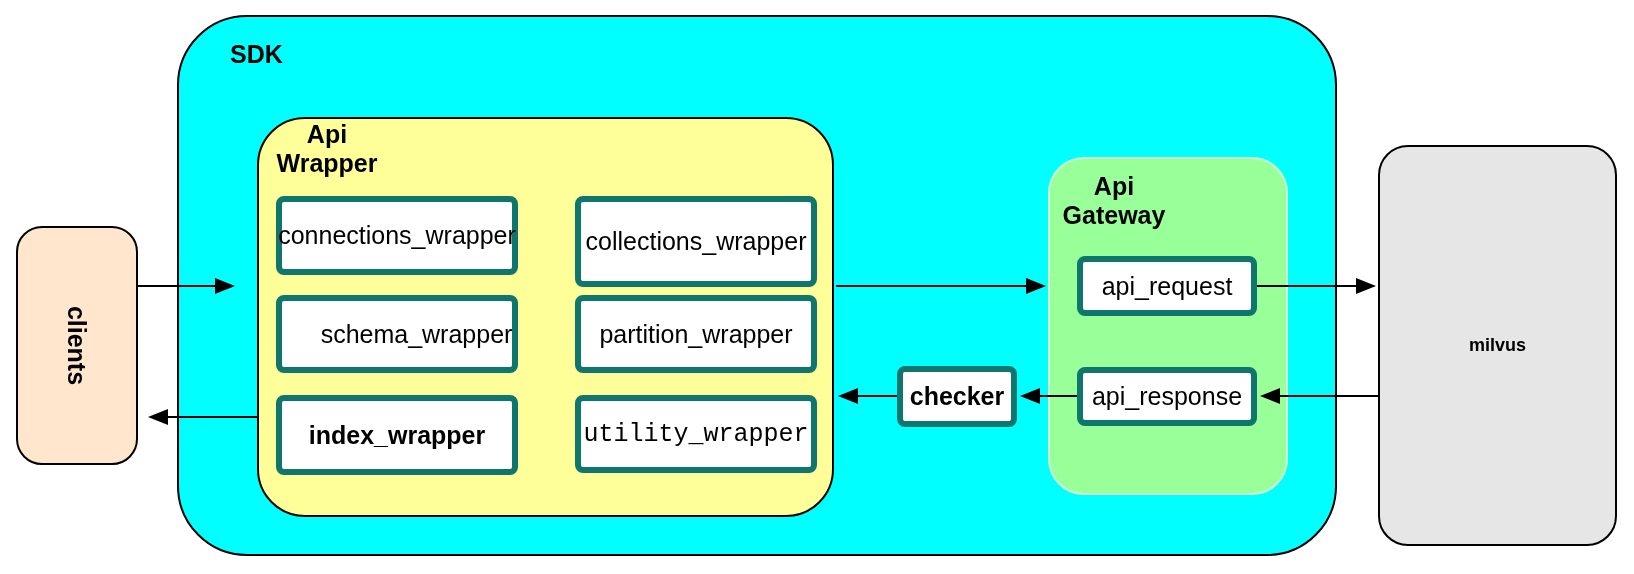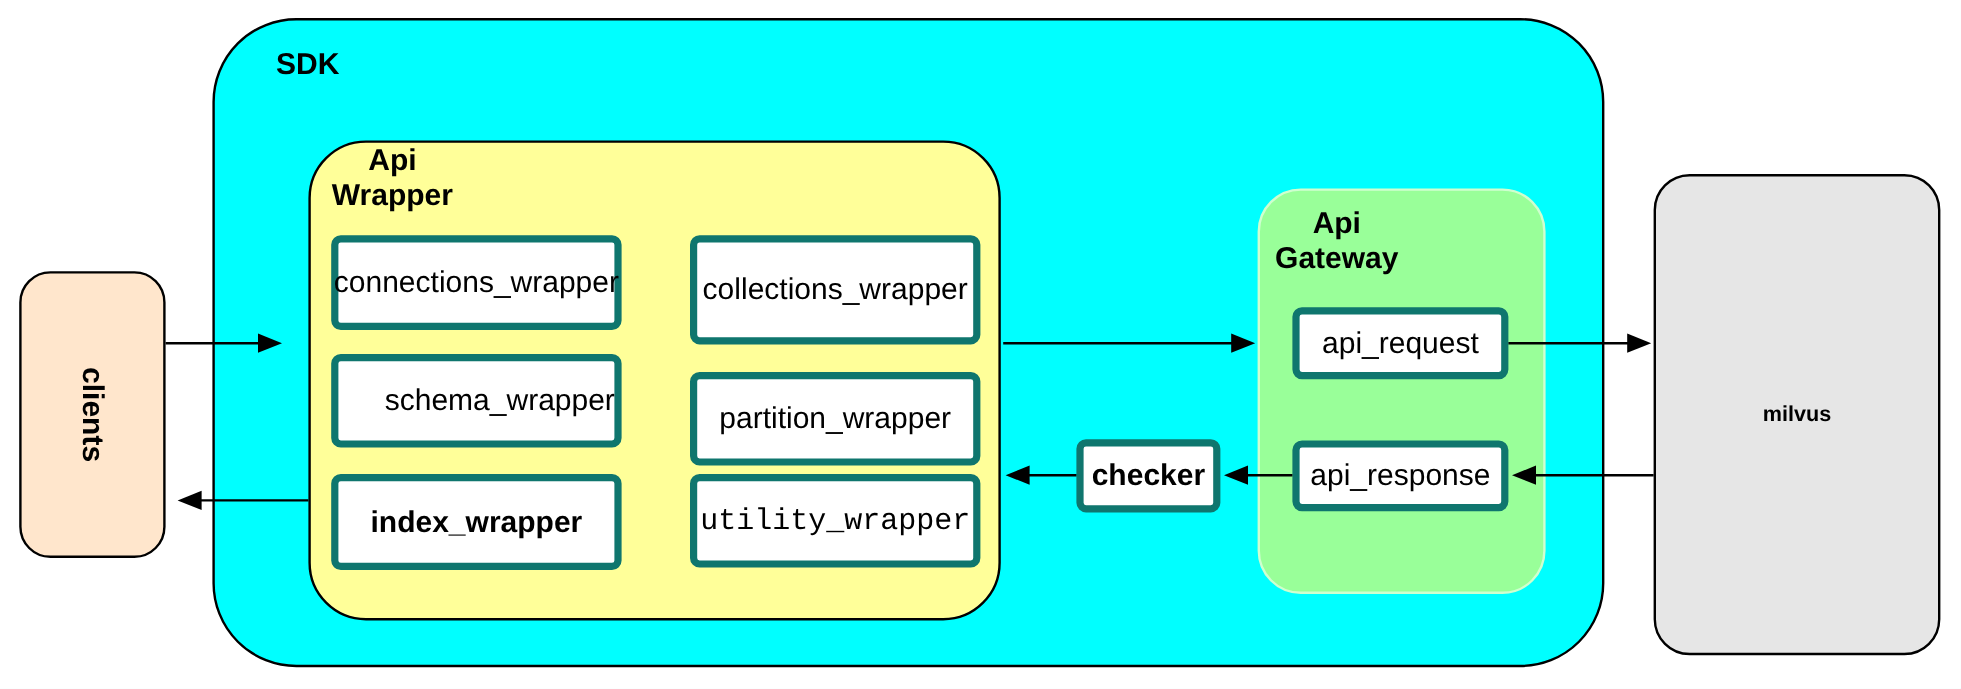"partition_wrapper" .b-partition { top: 310px -> 295px }
